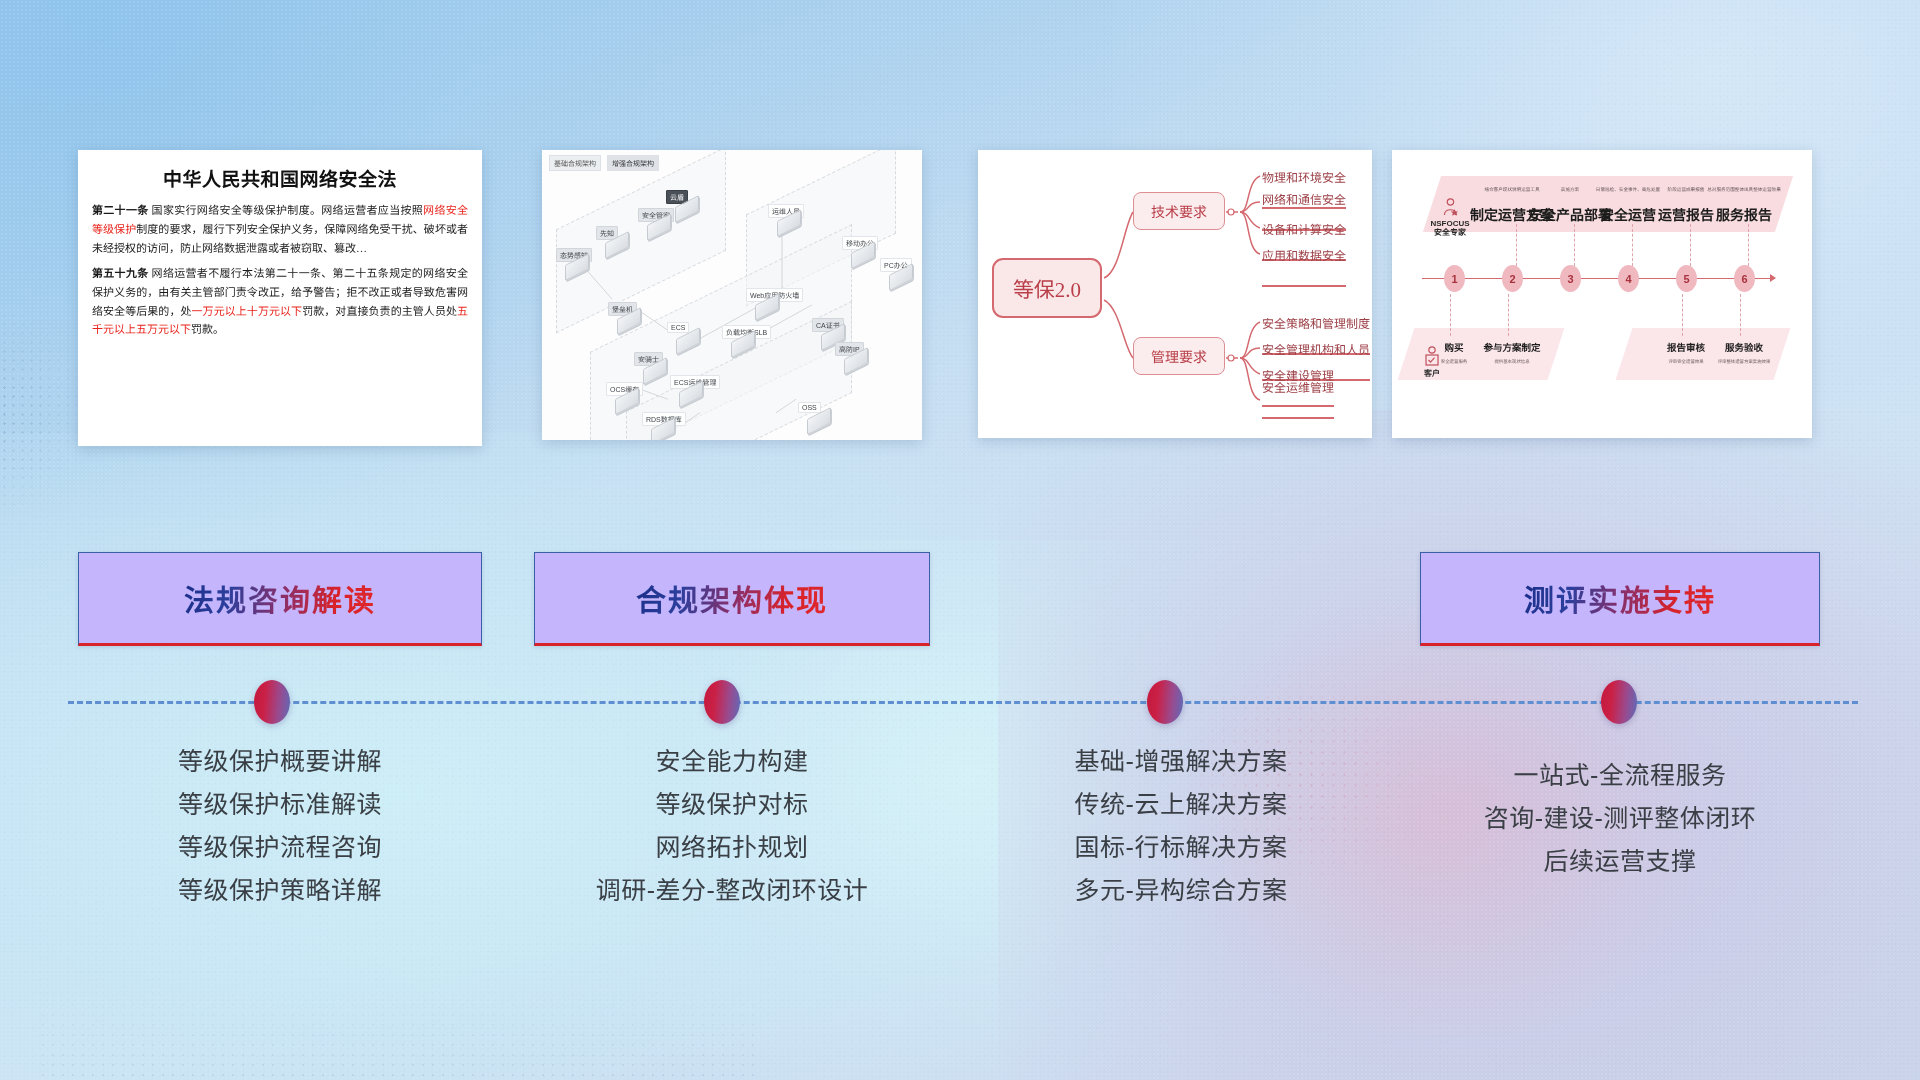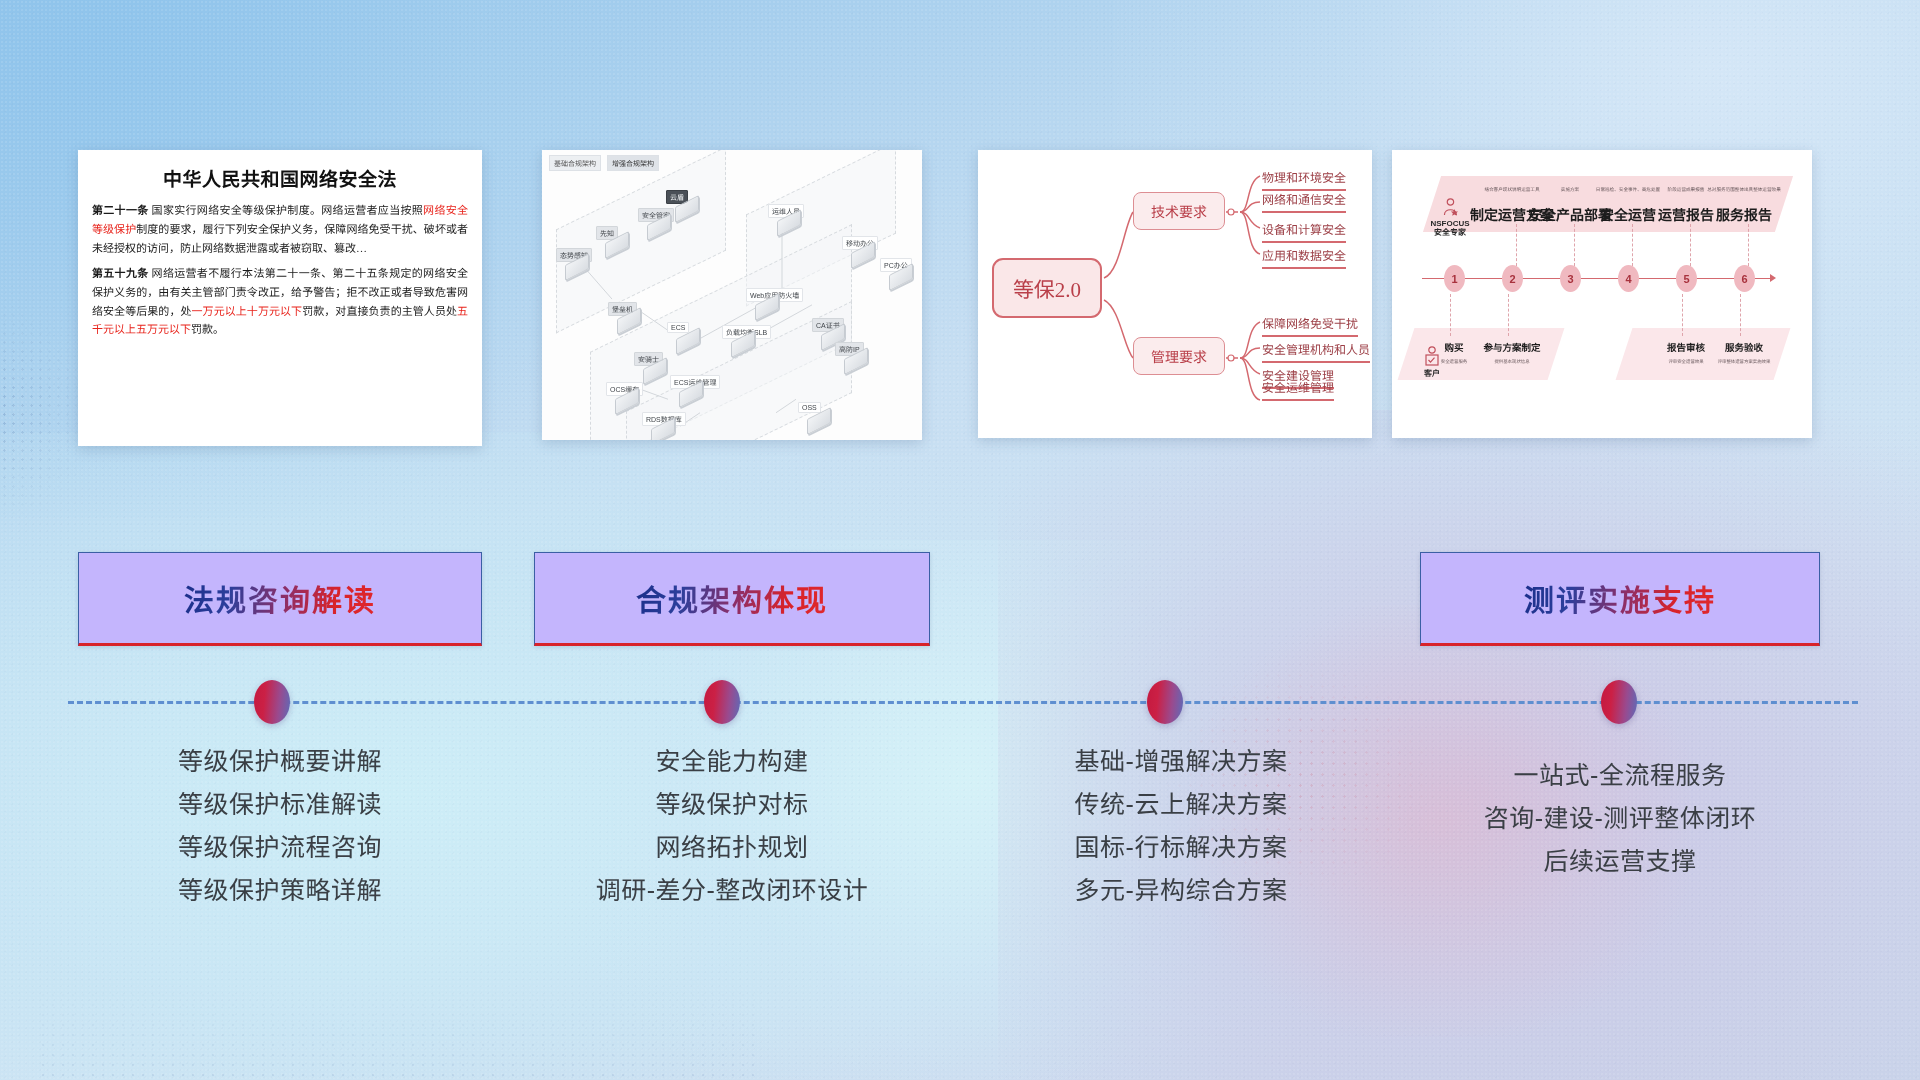"物理和环境安全" .mind-leaf { padding-bottom: 3px -> 21px }
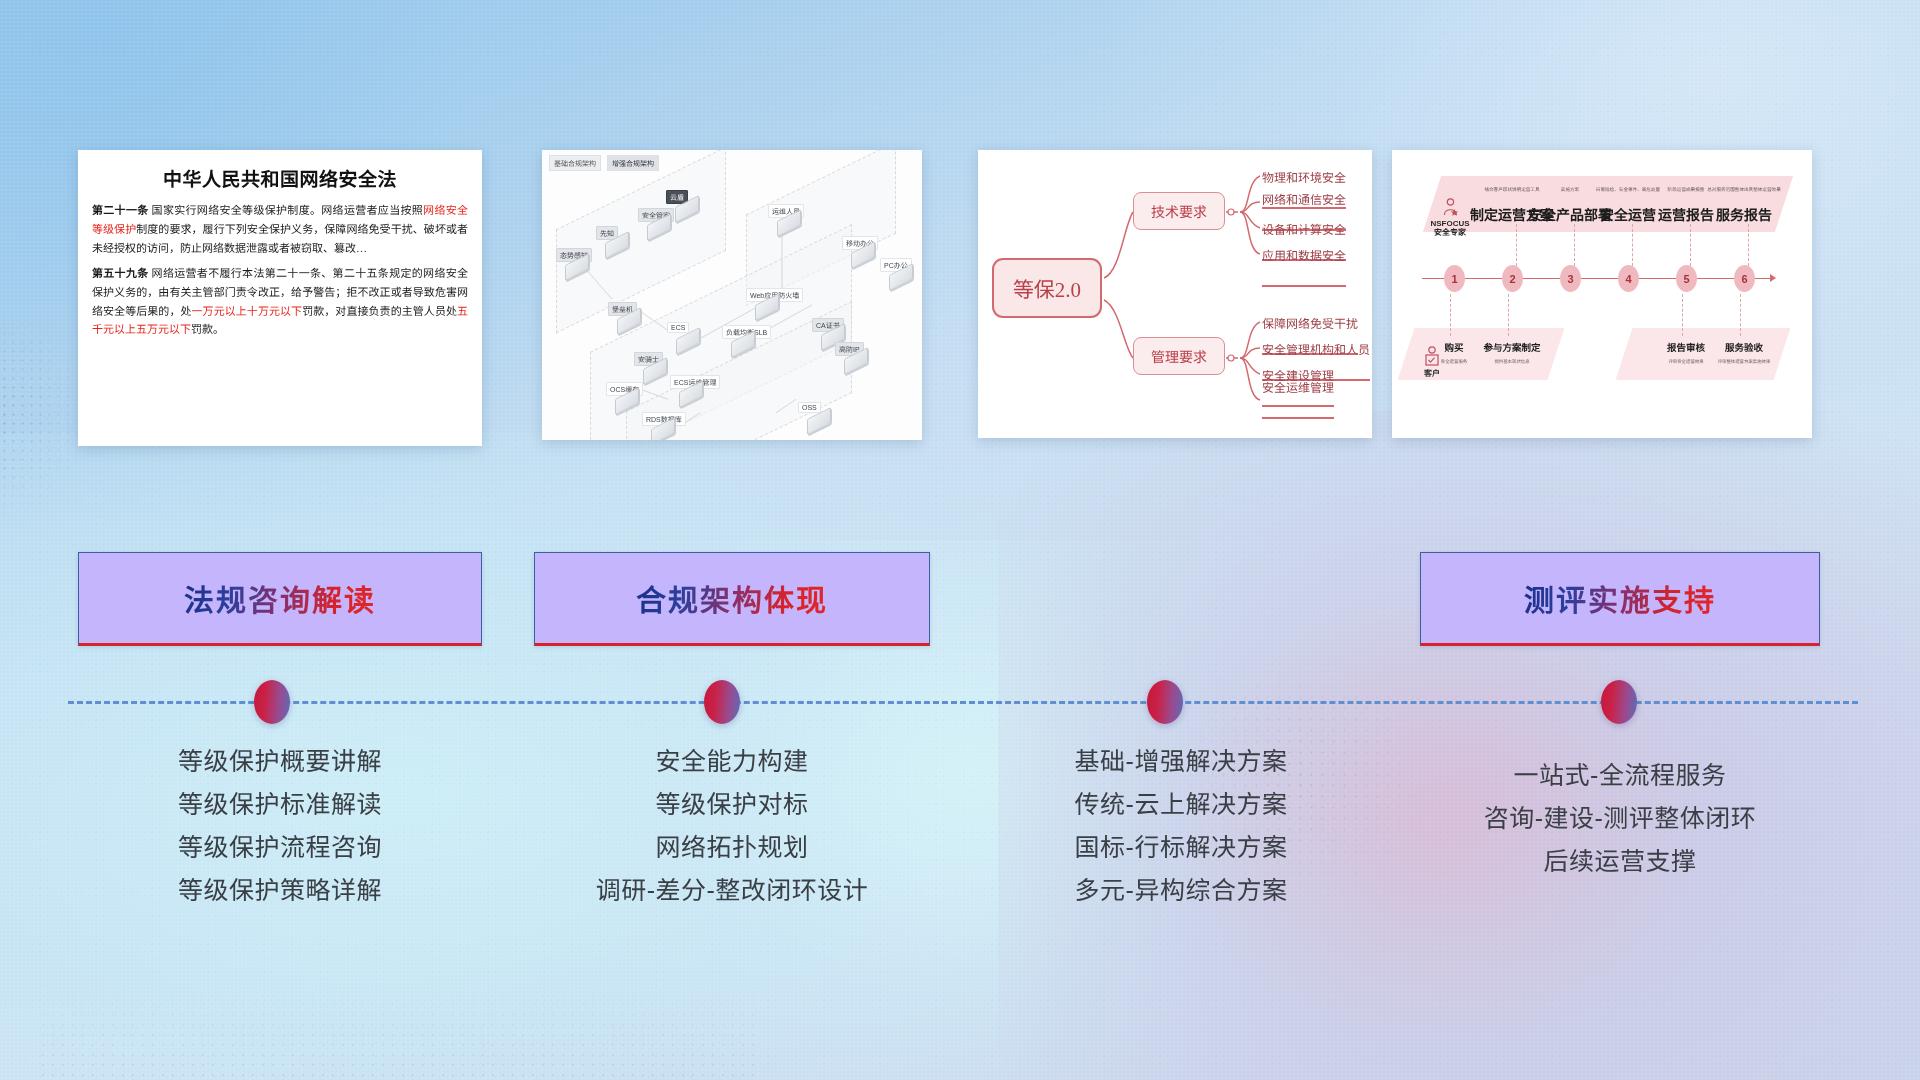"保障网络免受干扰" div.mind-leaf { text: 保障网络免受干扰 -> 安全策略和管理制度 }
